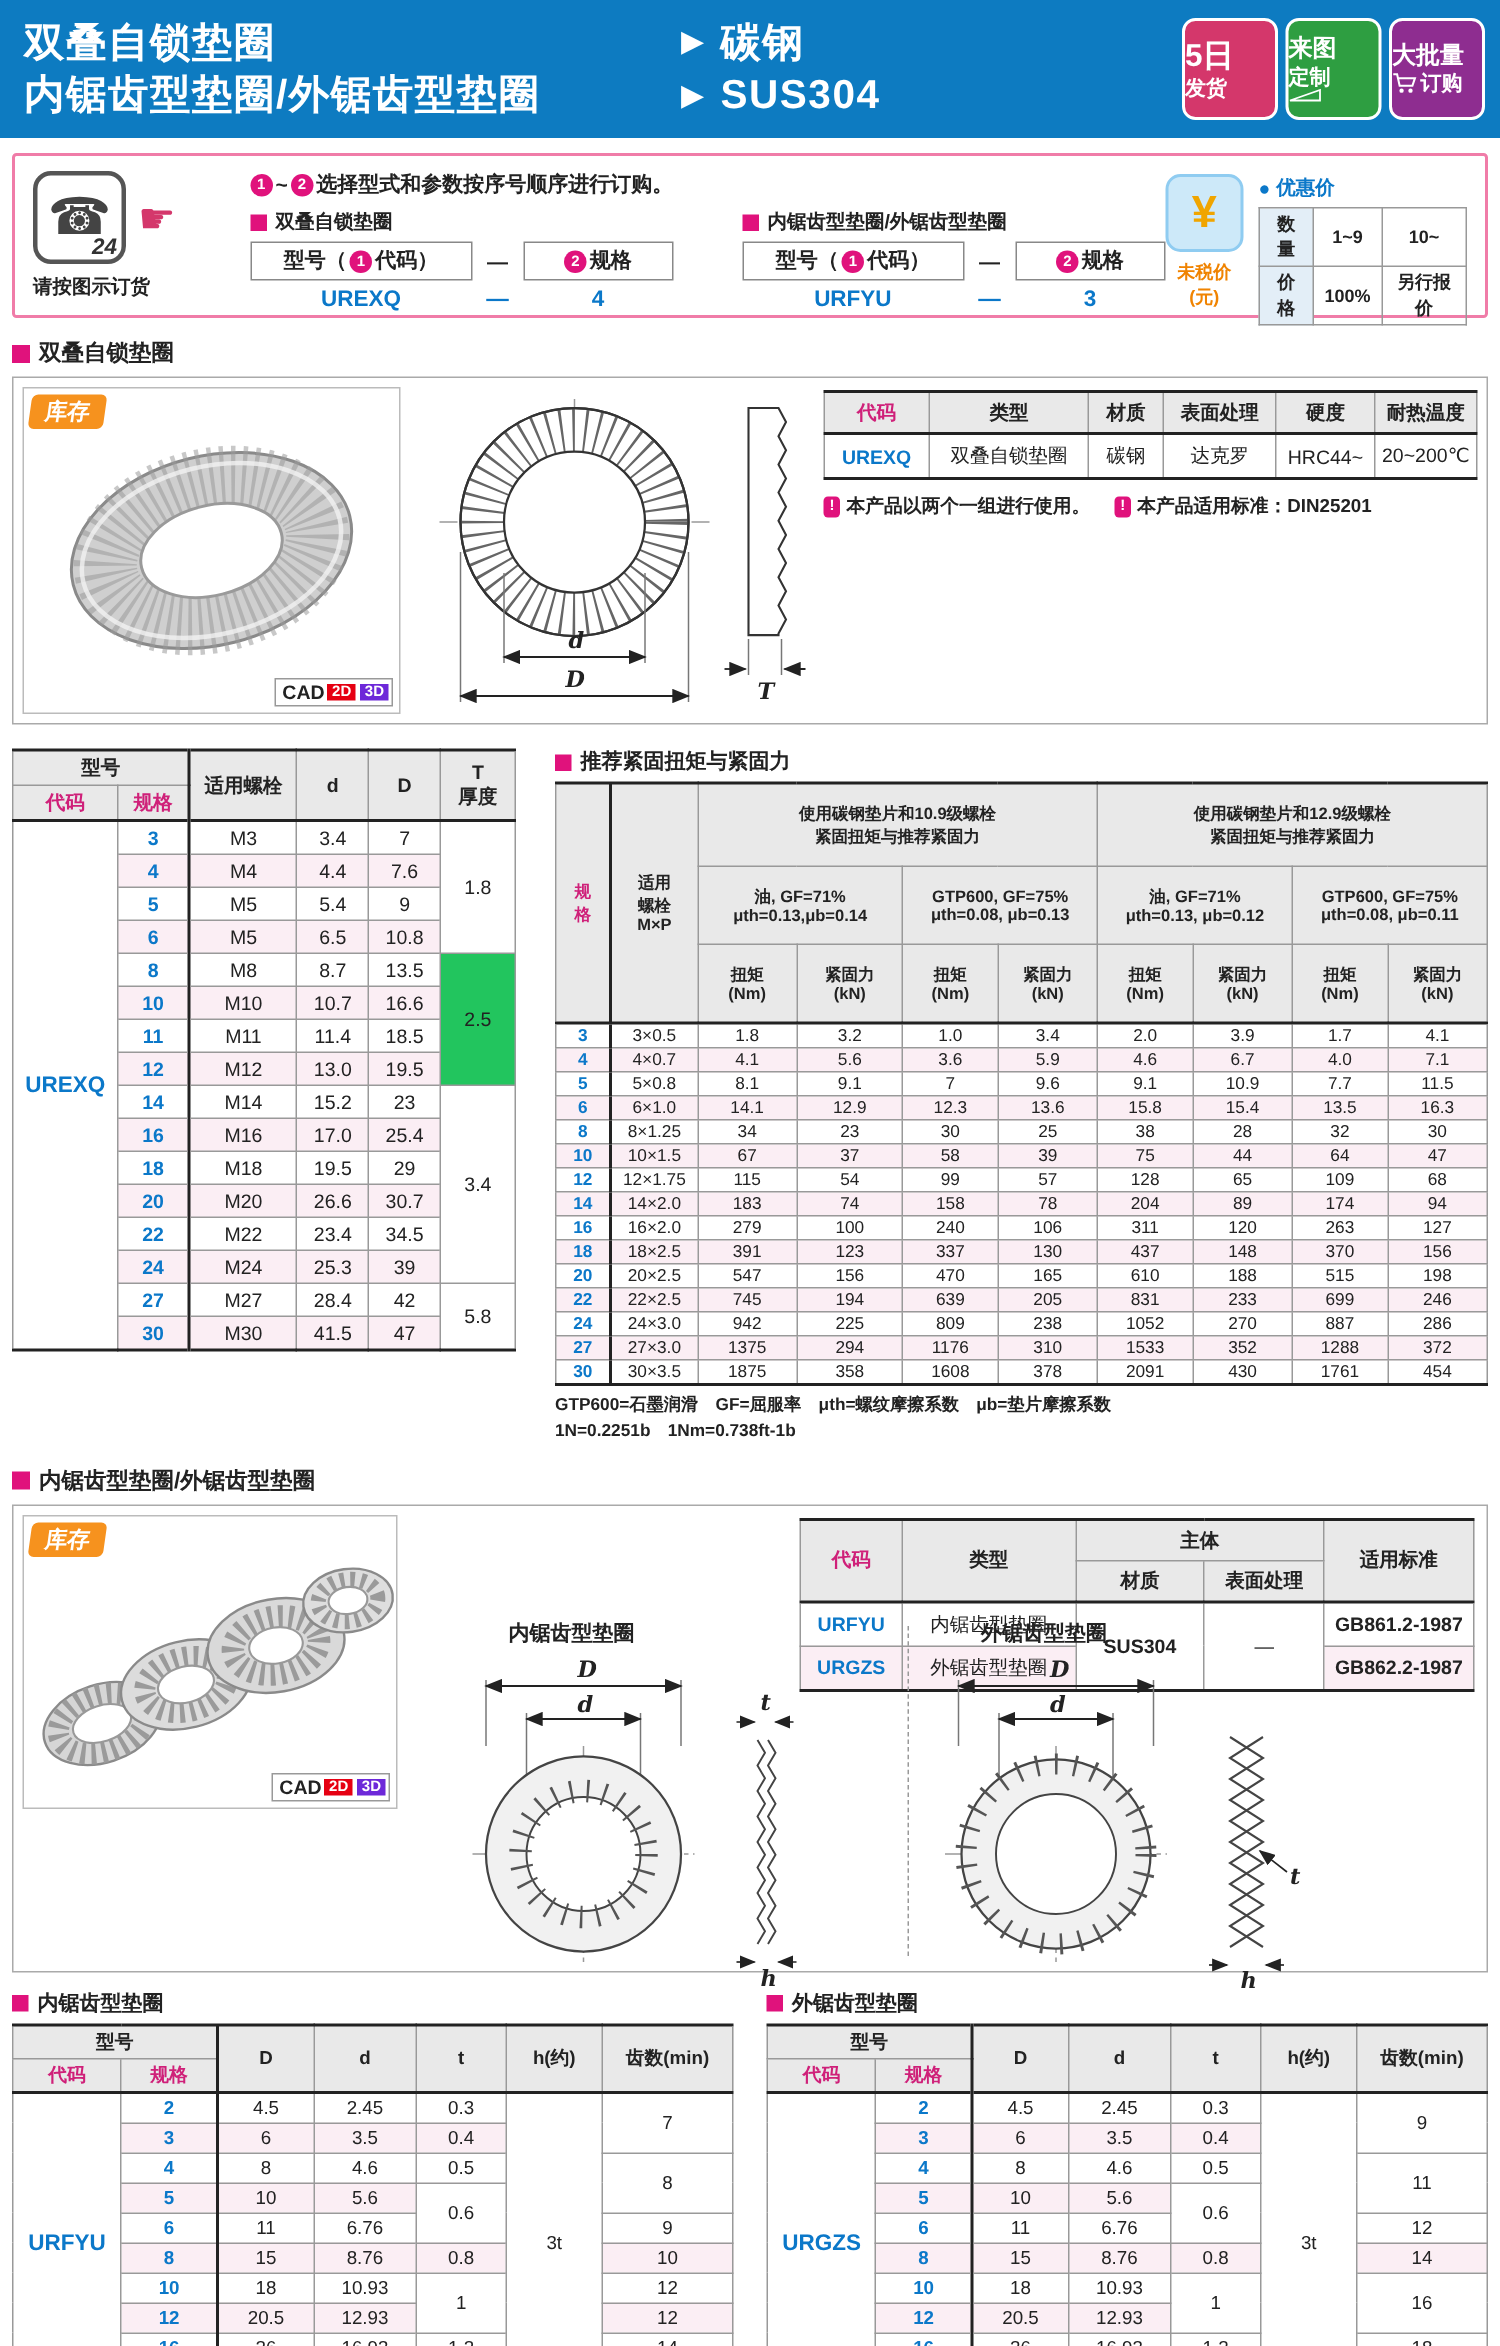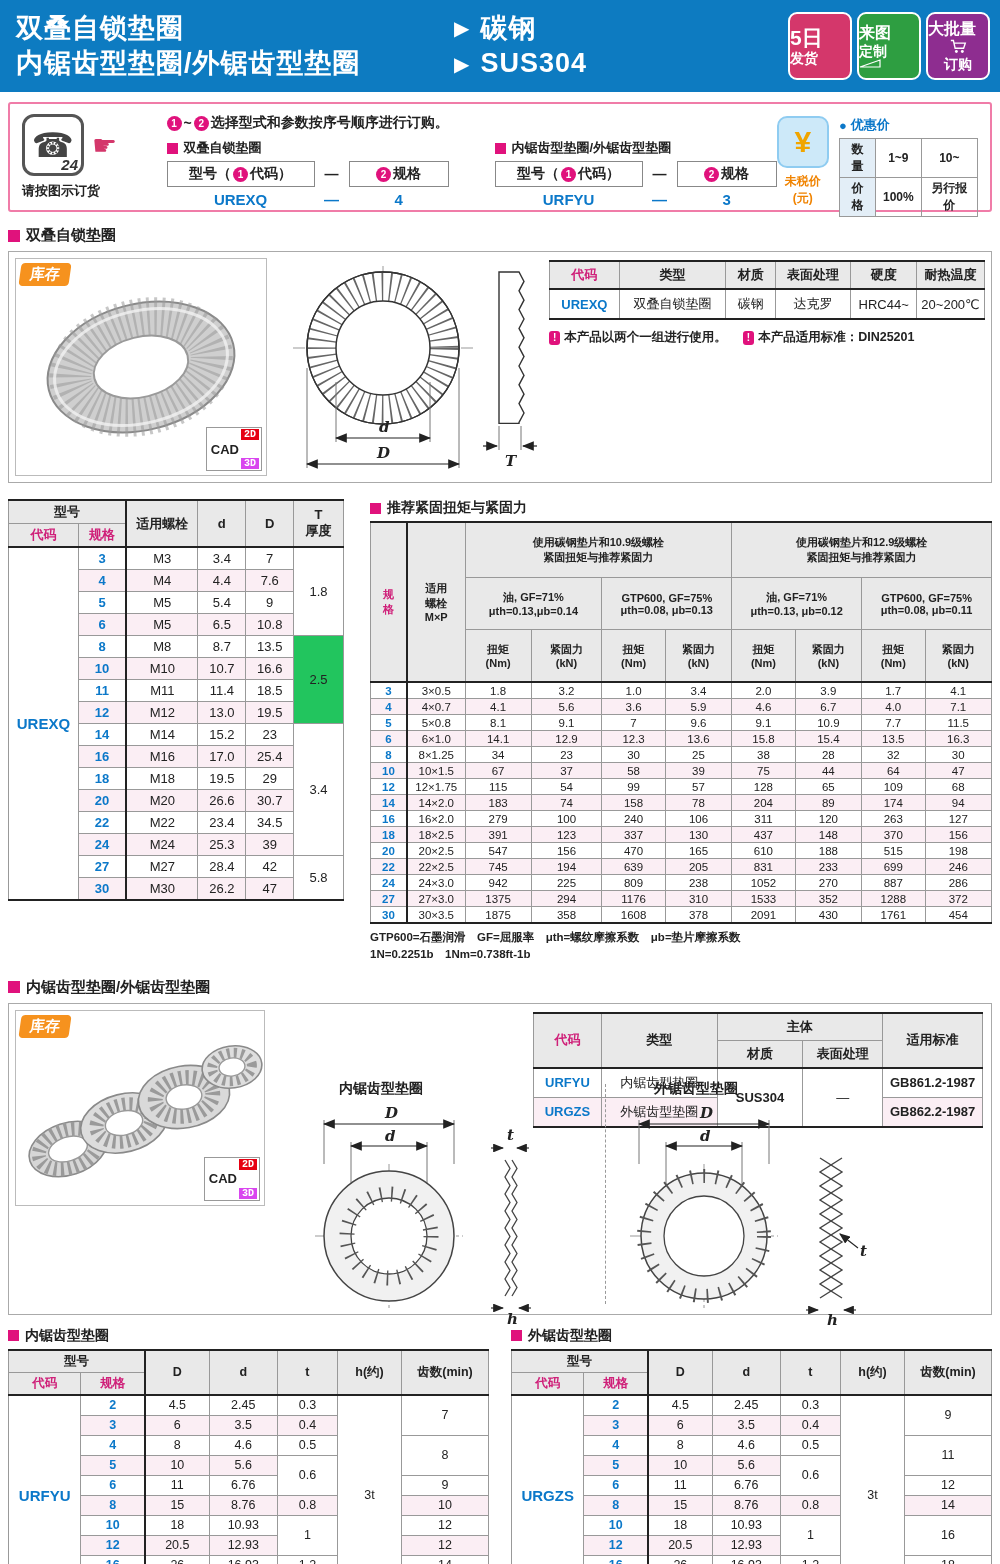"订购" .badge .row2 { flex-direction: column -> none }
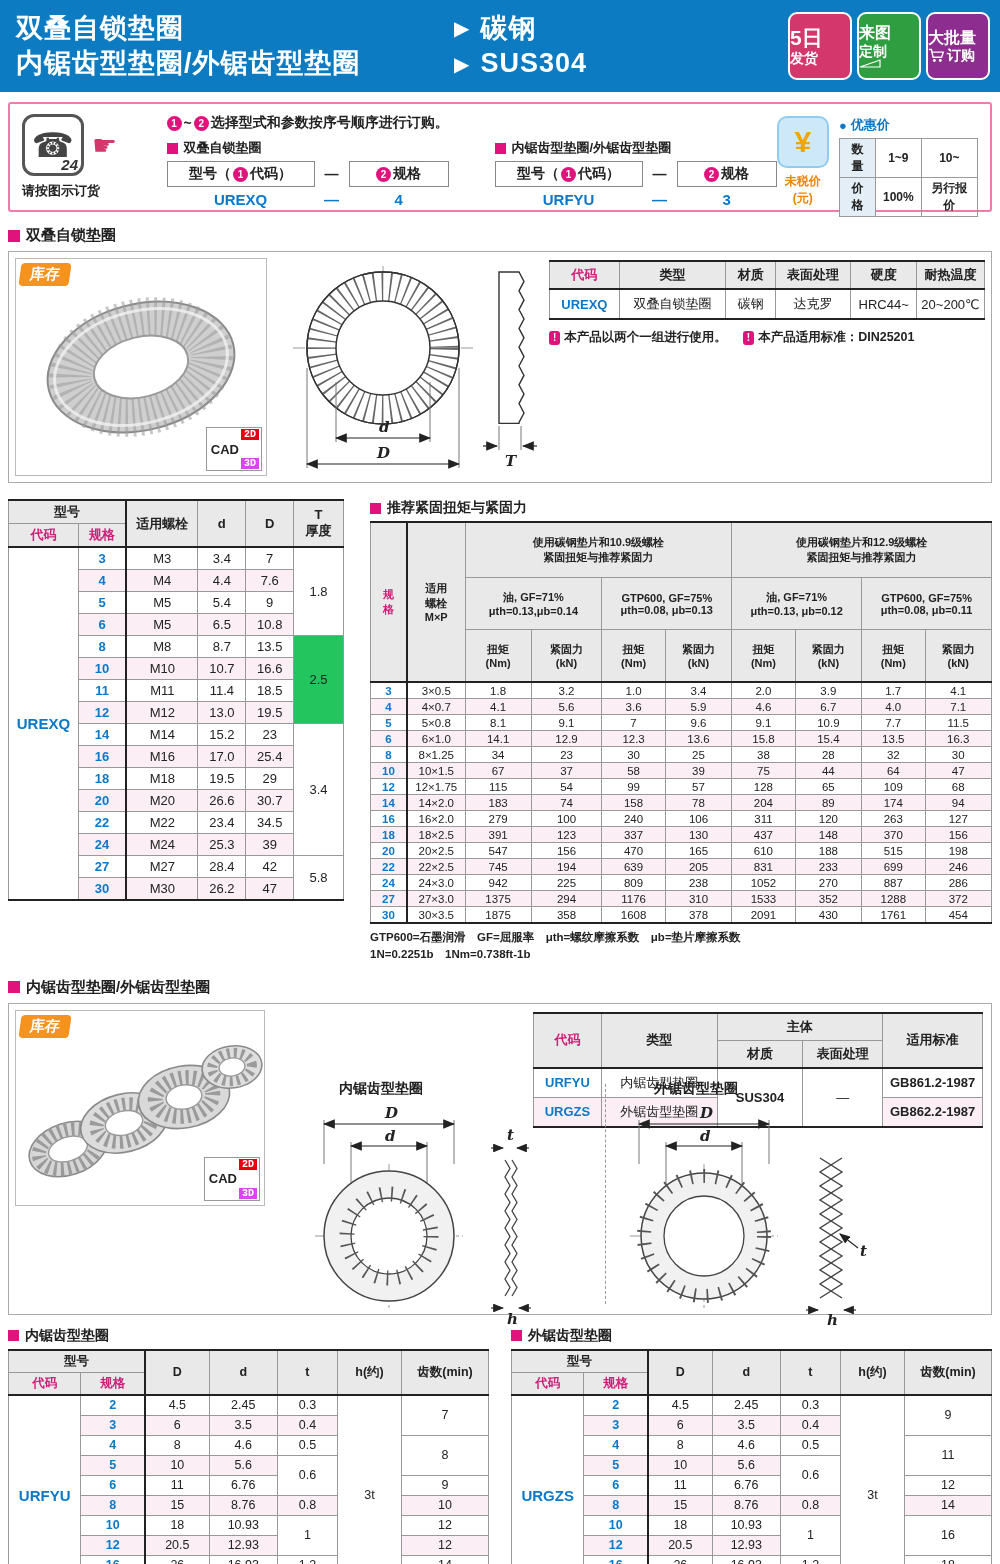"2D" .cad-stack { flex-direction: column -> row; font-family: Liberation Mono, monospace -> none; gap: 18px -> 3px }
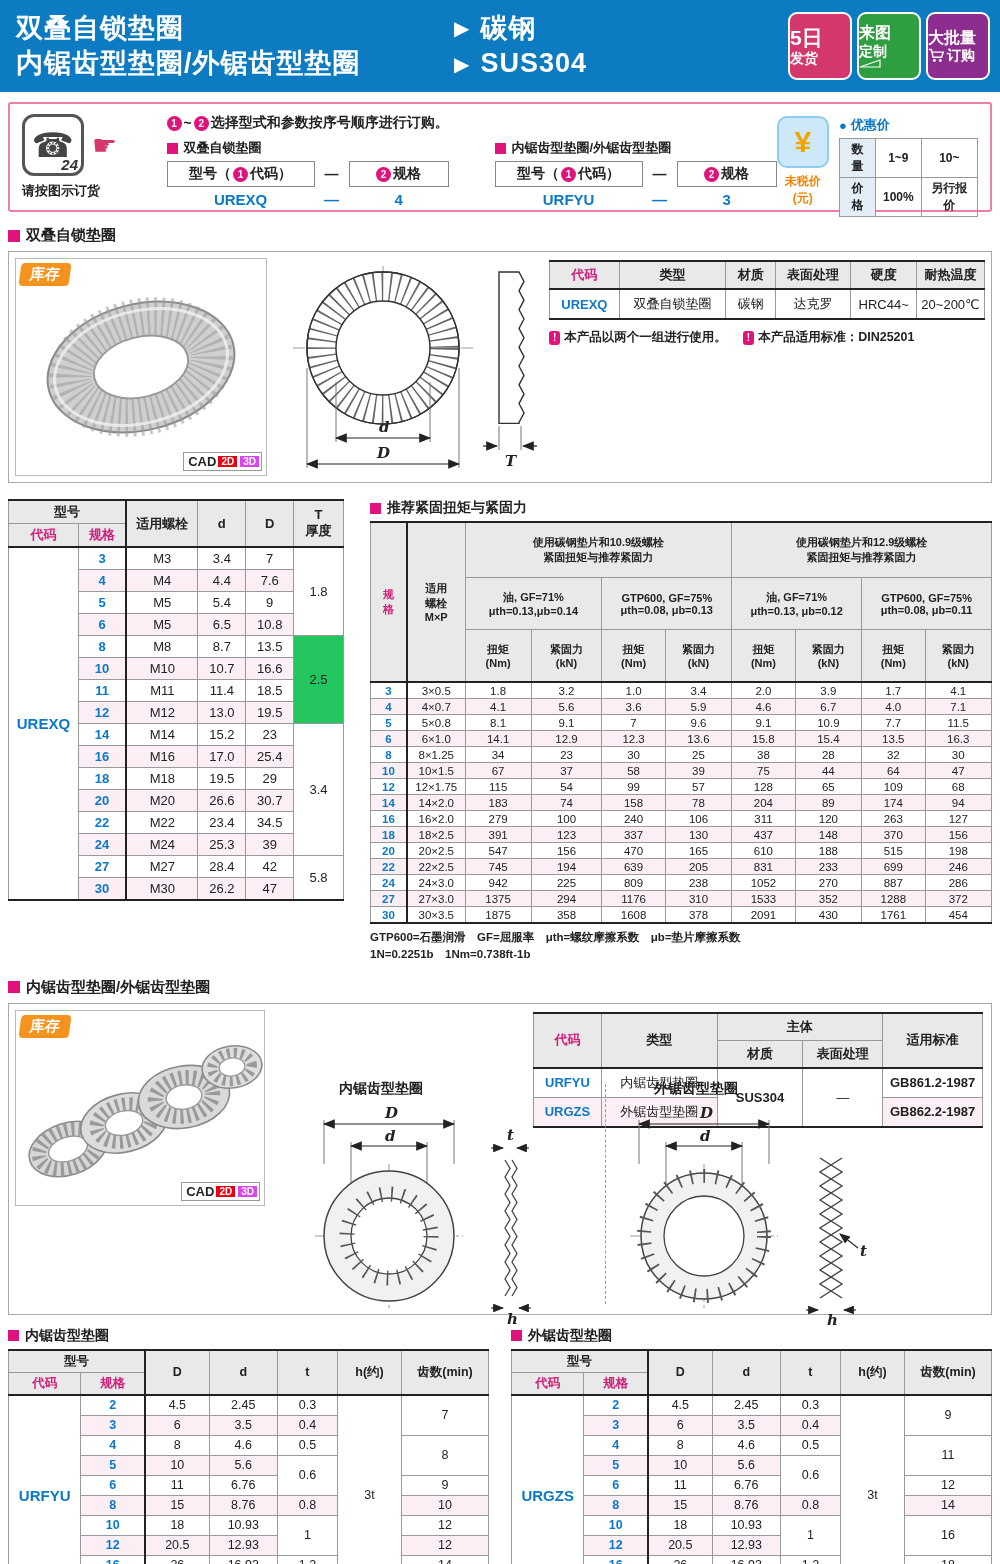"3D" .cad-3d { background: #d946ef -> #6d28d9 }
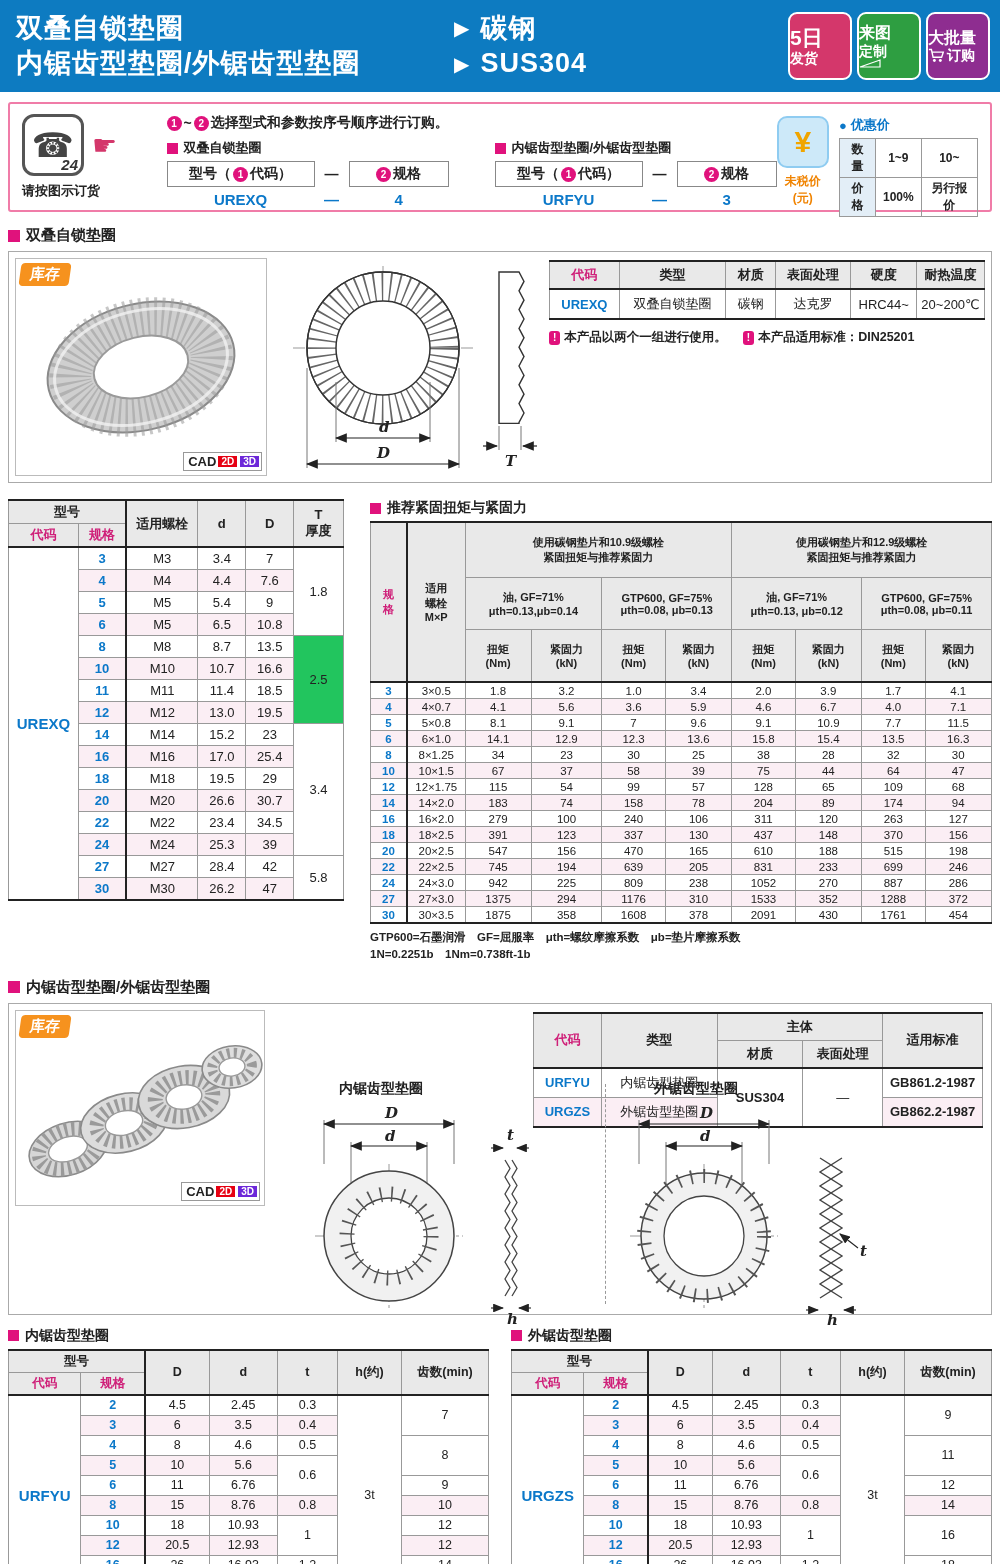"26.2" td { text: 26.2 -> 41.5 }
